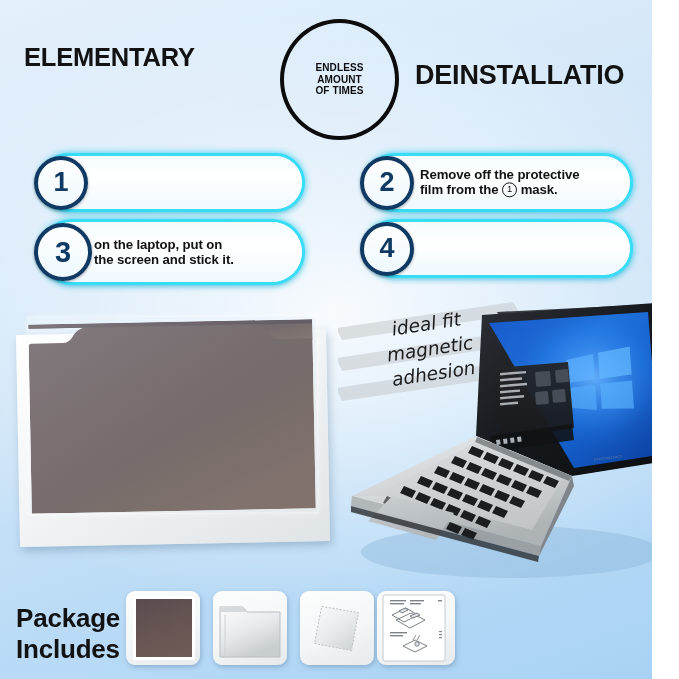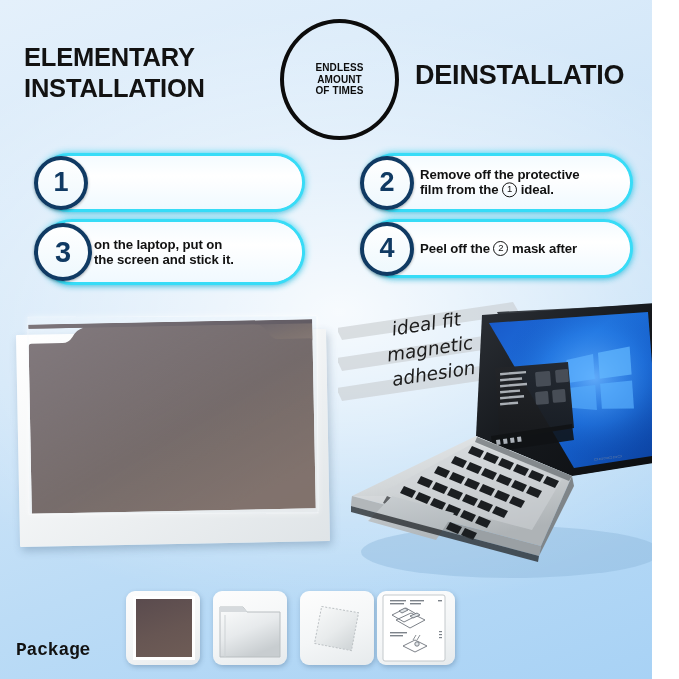"INSTALLATION" div { html: <div>INSTALLATION</div> -> none }
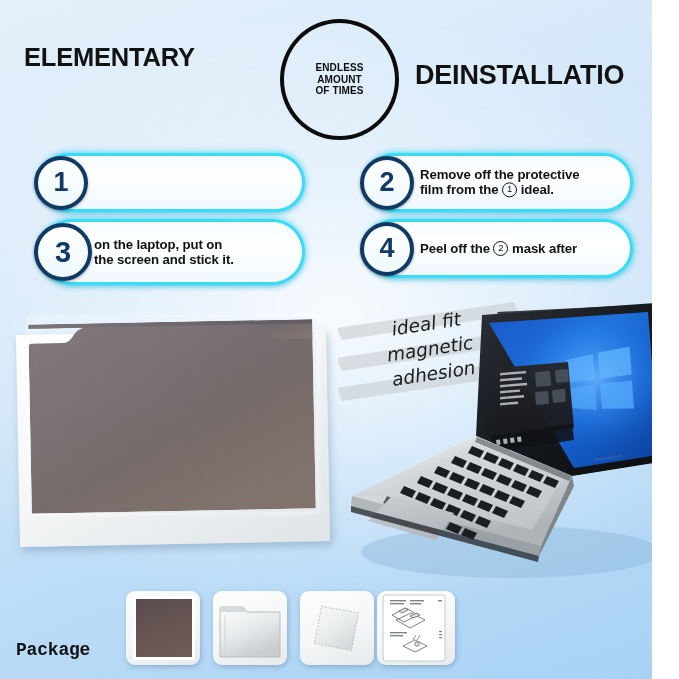"ideal." span { text: ideal -> mask }
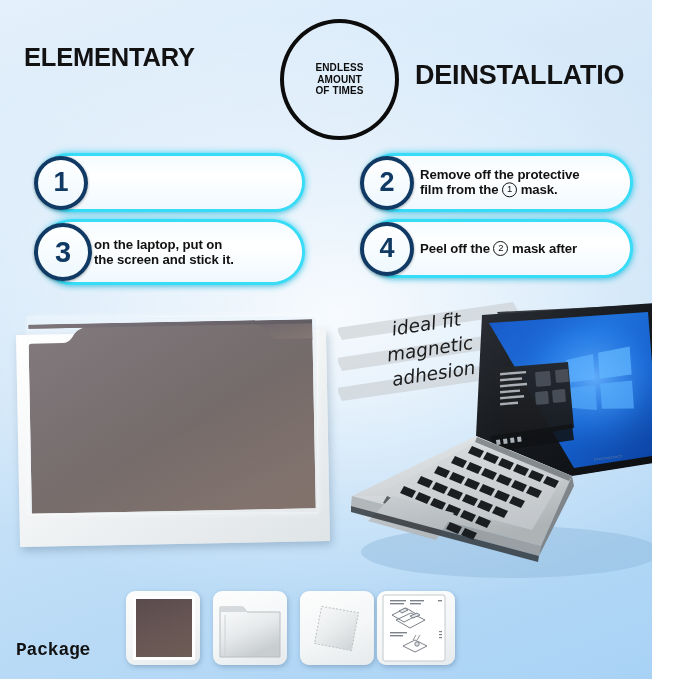"Peel off the 2 mask" div { html: <div><span>Peel off the </span><span>2</span><span> mask after</span></div> -> none }
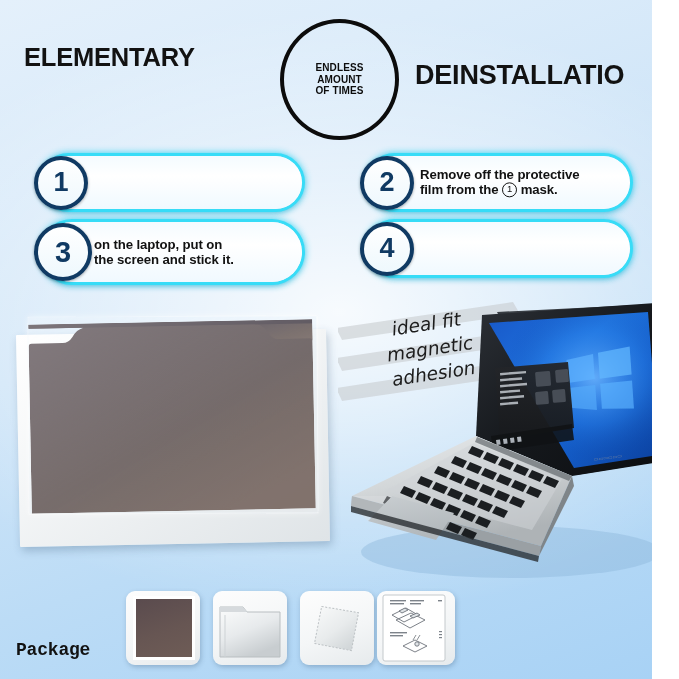"Package" .pkg-label { font-family: Liberation Mono, monospace -> none; font-size: 18px -> 26px; top: 640px -> 603px }
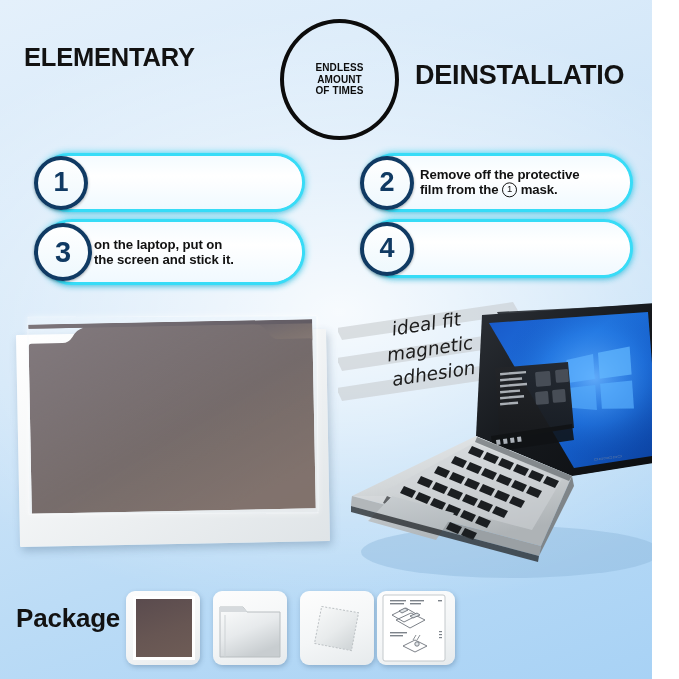"Includes" div { html: none -> <div>Includes</div> }
